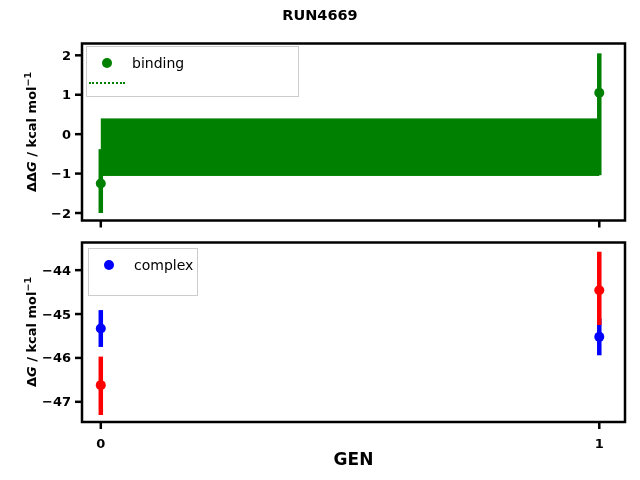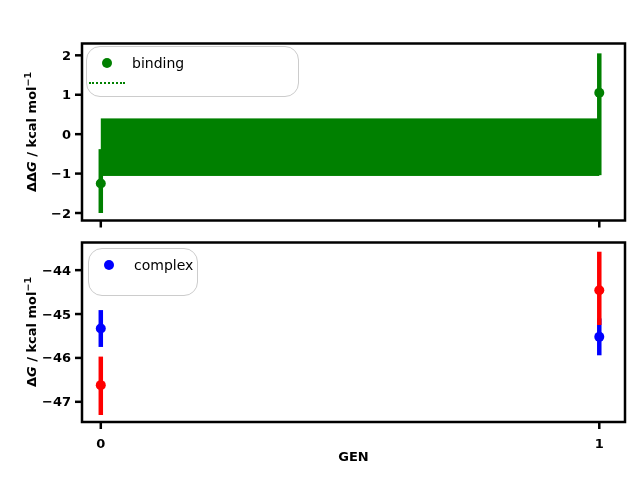"RUN4669" div { html: none -> <div>RUN4669</div> }
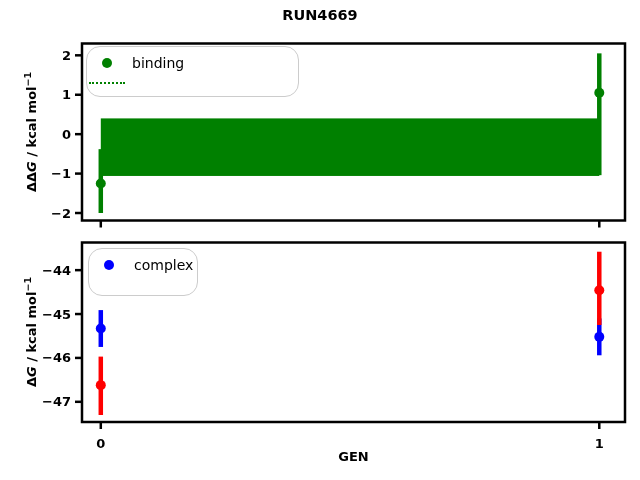"binding" .legend { border-radius: 14px -> 0 }
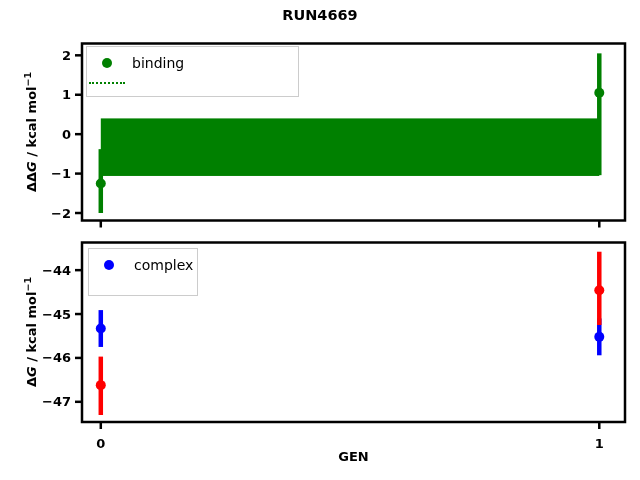"GEN" #xlab { font-size: 13px -> 17px }
